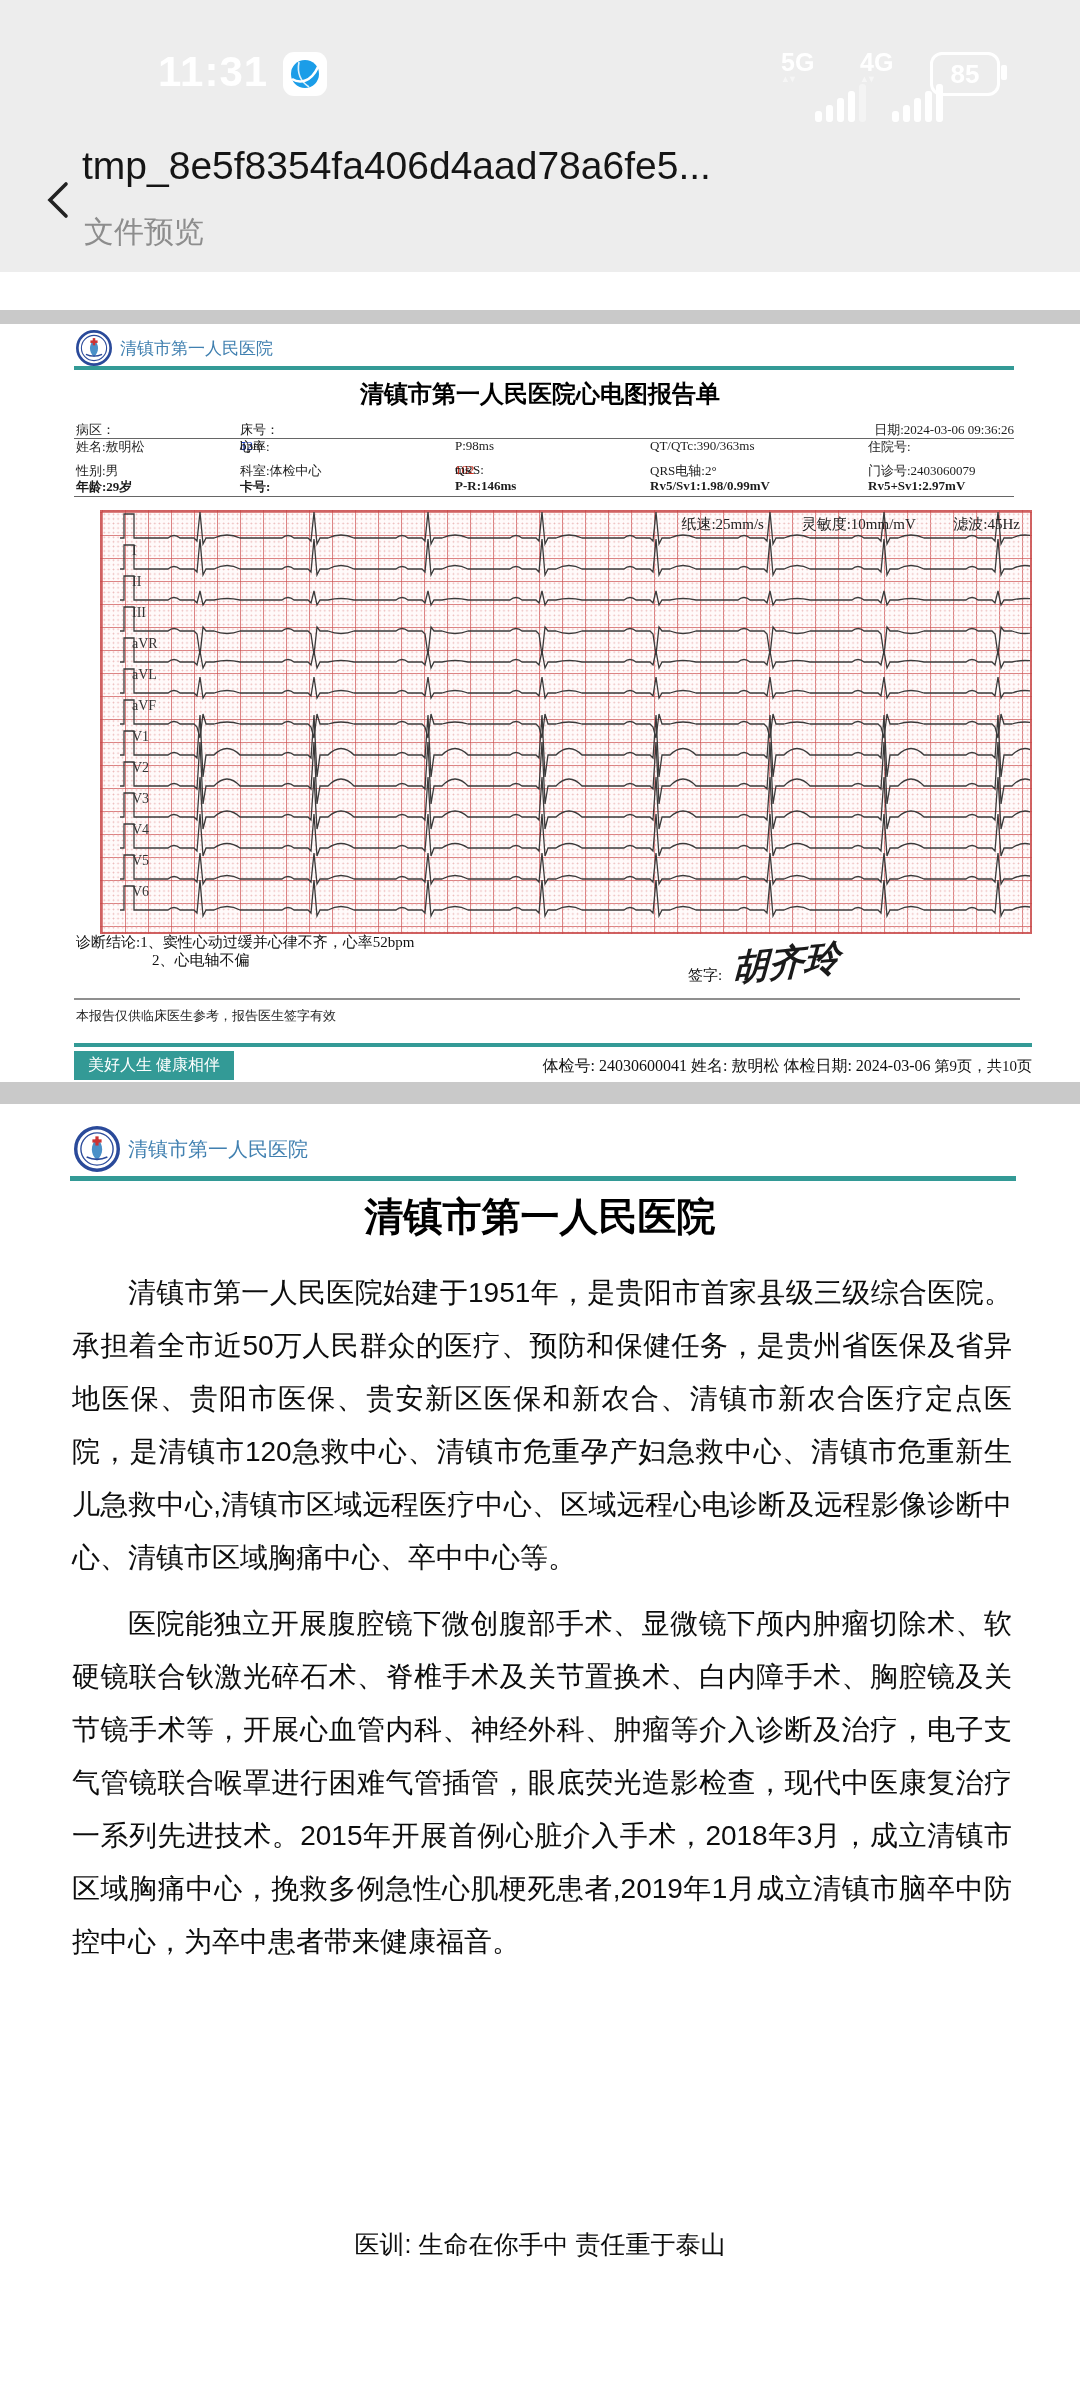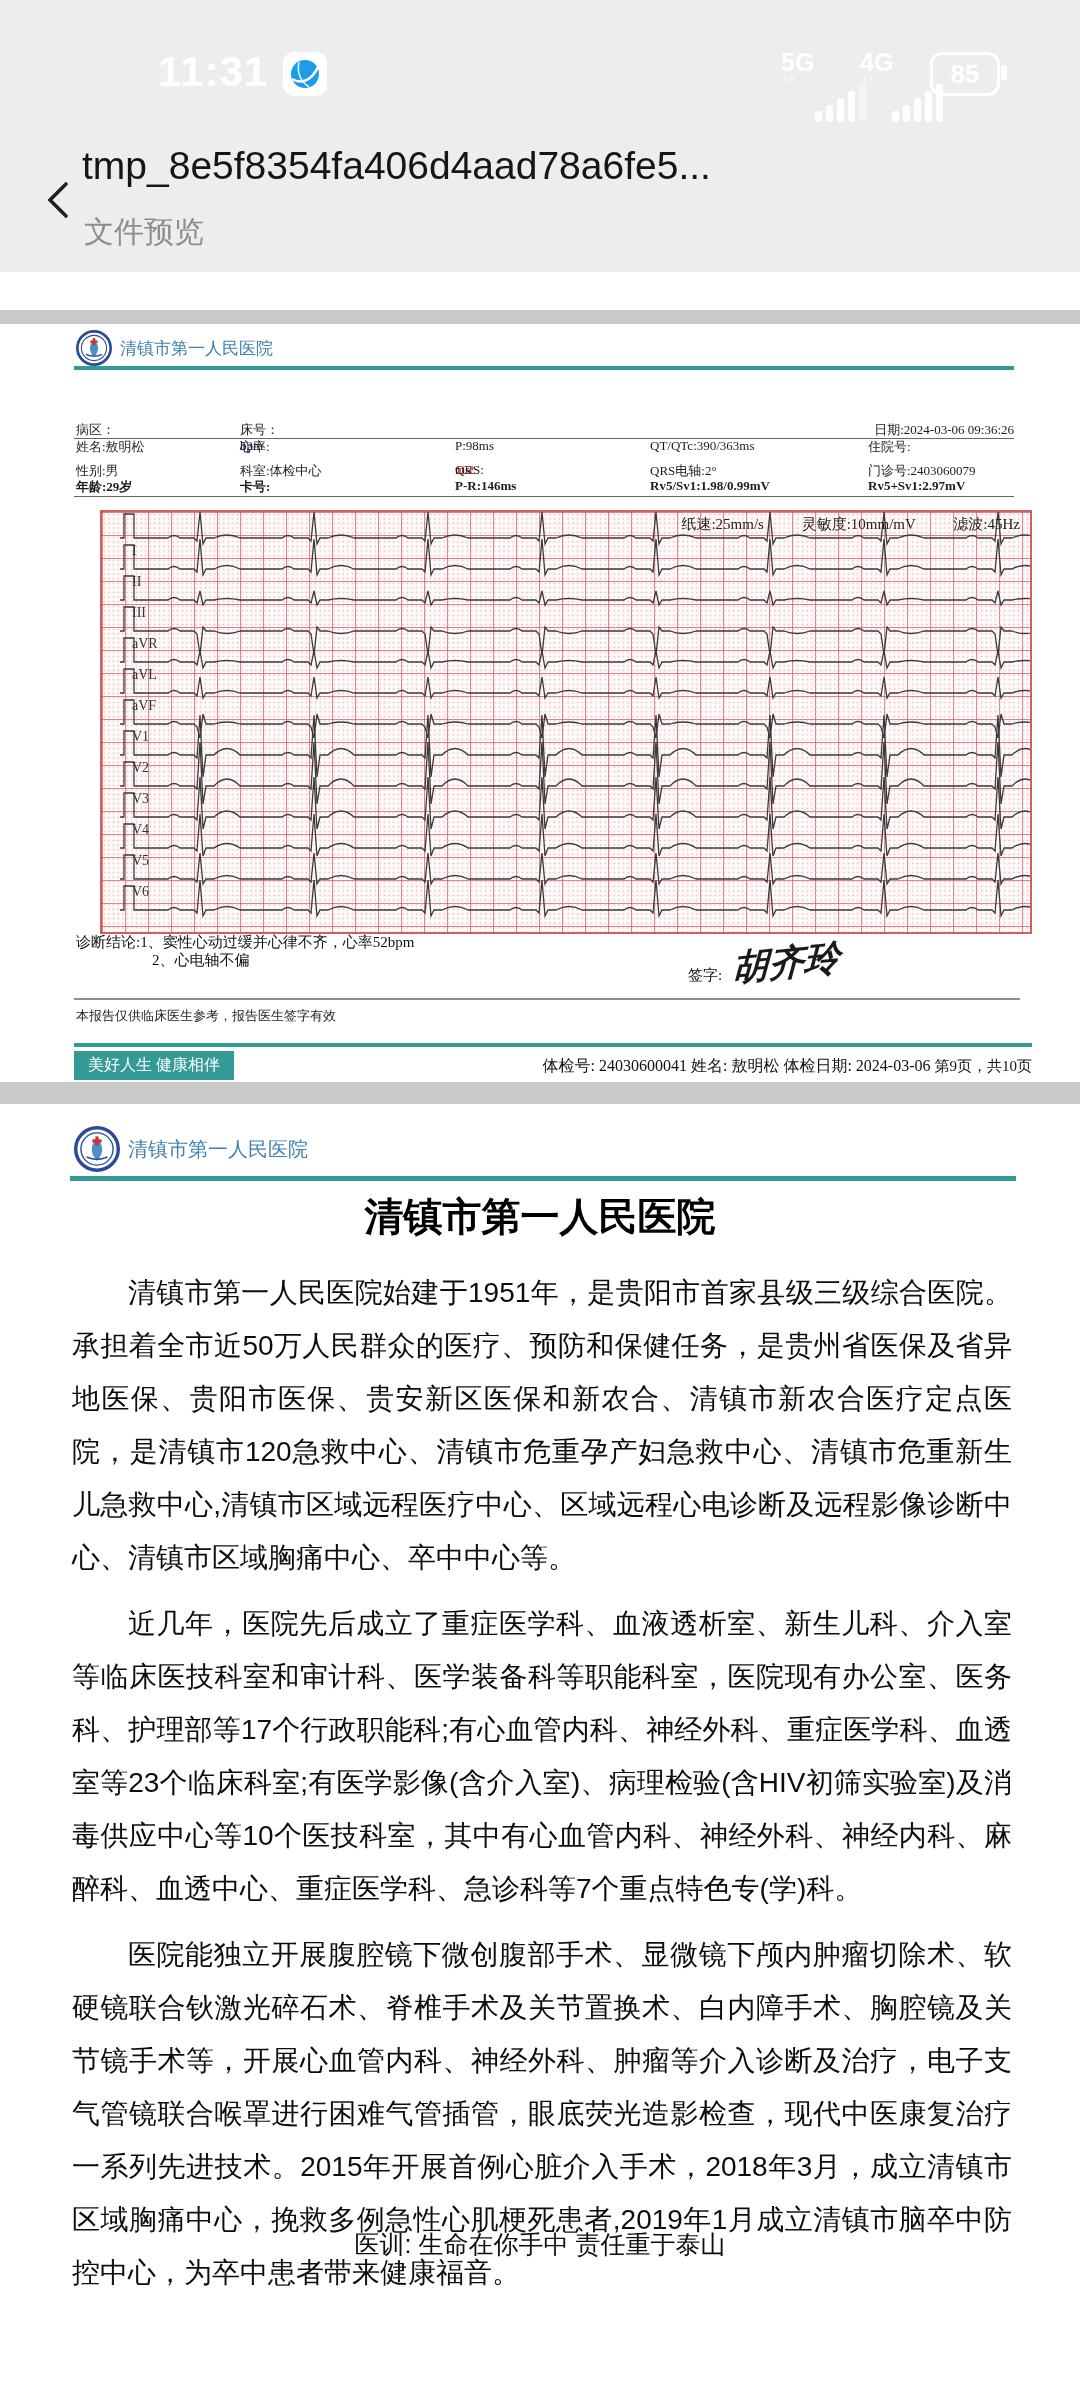"清镇市第一人民医院心电图报告单" div.rep-title { html: none -> <div>清镇市第一人民医院心电图报告单</div> }
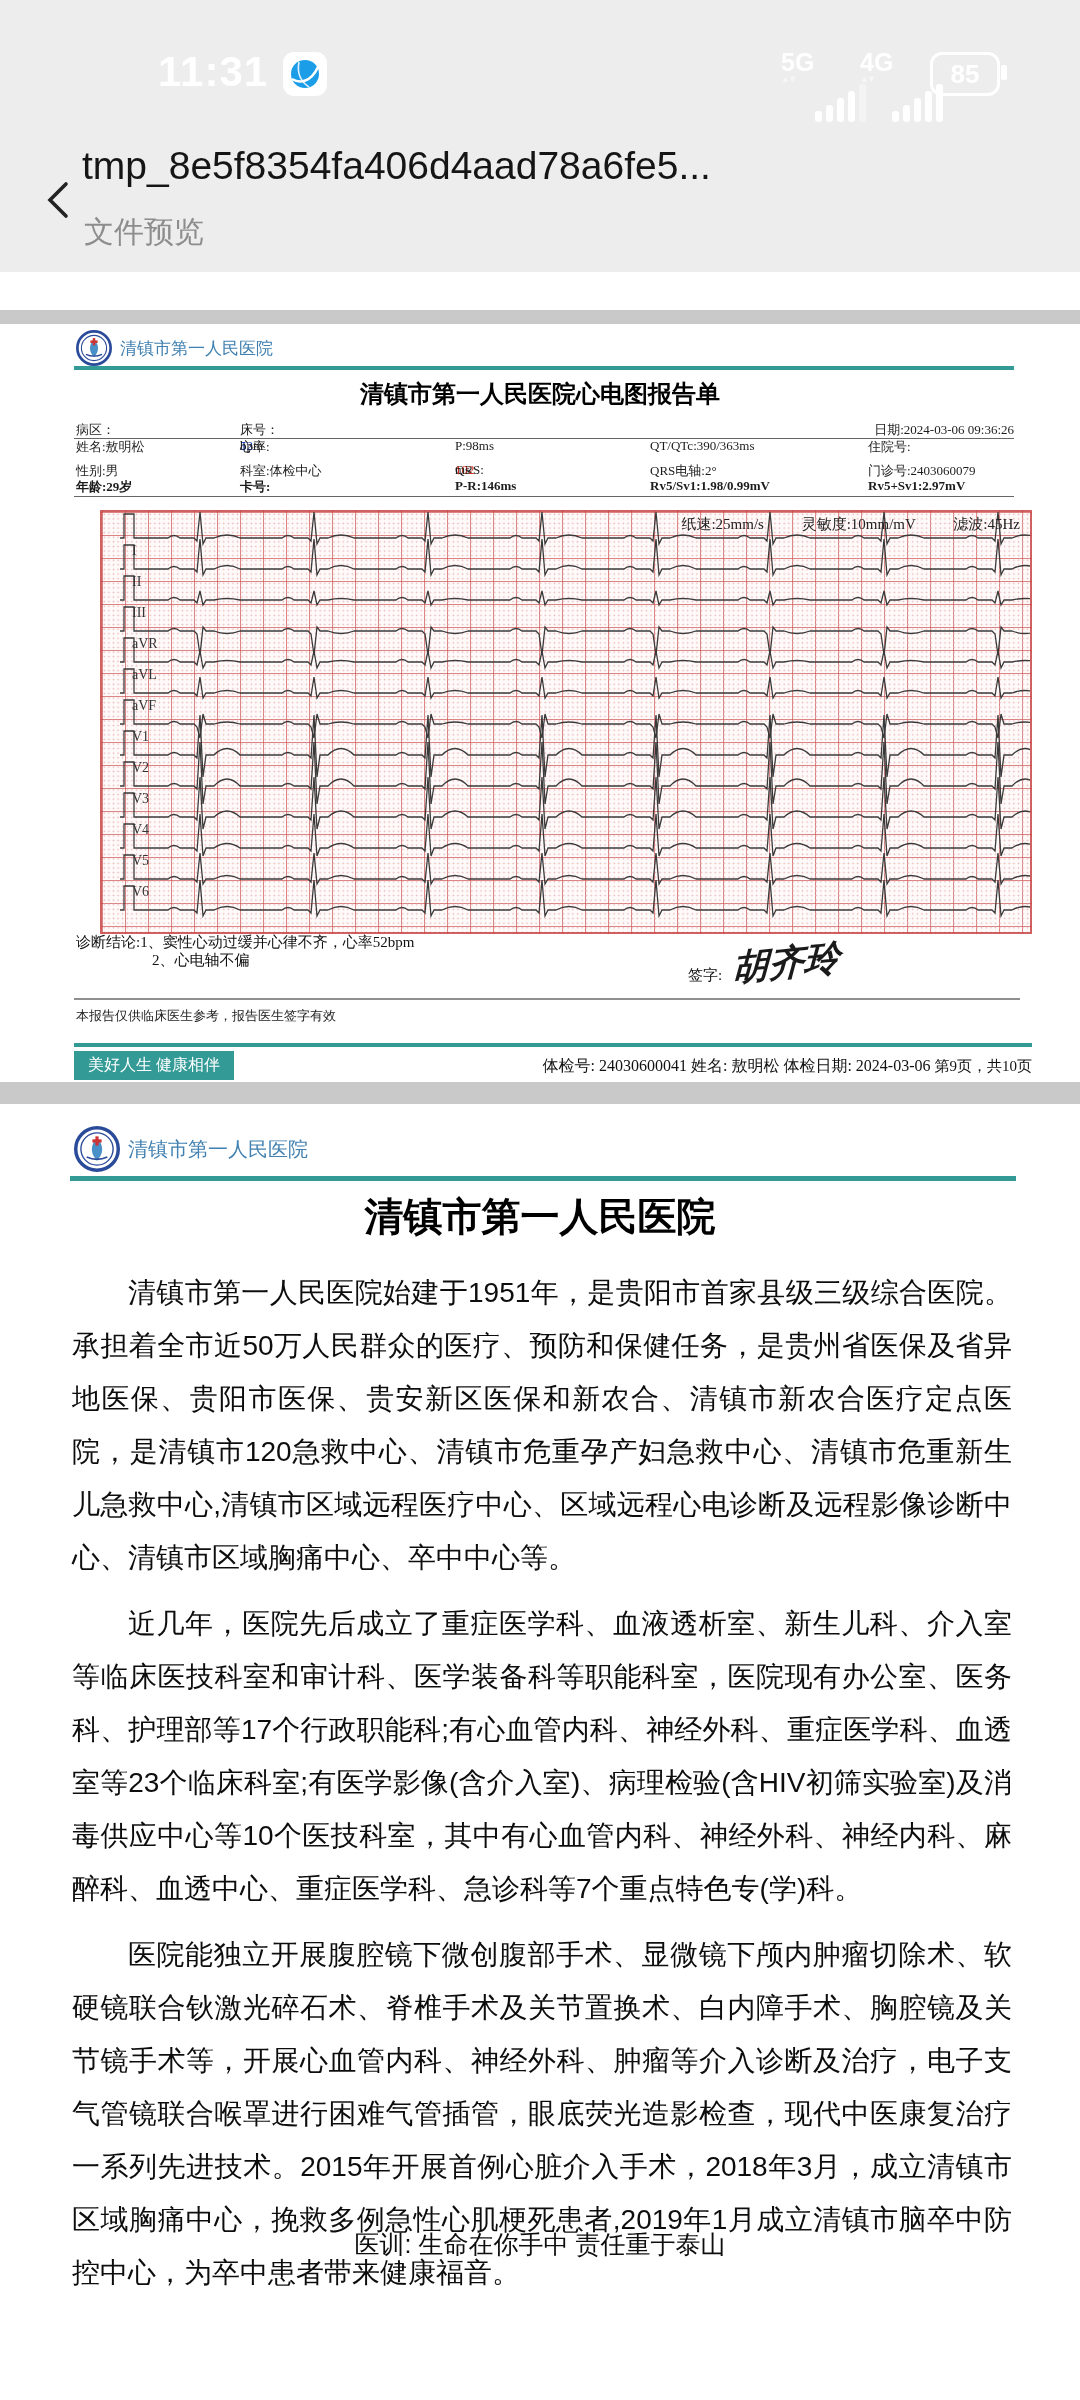"近几年，医院先后成立了重症医学科、血液透析室、新生儿科、介入室等临床医技科室和审" p { html: <p>近几年，医院先后成立了重症医学科、血液透析室、新生儿科、介入室等临床医技科室和审计科、医学装备科等职能科室，医院现有办公室、医务科、护理部等17个行政职能科;有心血管内科、神经外科、重症医学科、血透室等23个临床科室;有医学影像(含介入室)、病理检验(含HIV初筛实验室)及消毒供应中心等10个医技科室，其中有心血管内科、神经外科、神经内科、麻醉科、血透中心、重症医学科、急诊科等7个重点特色专(学)科。</p> -> none }
